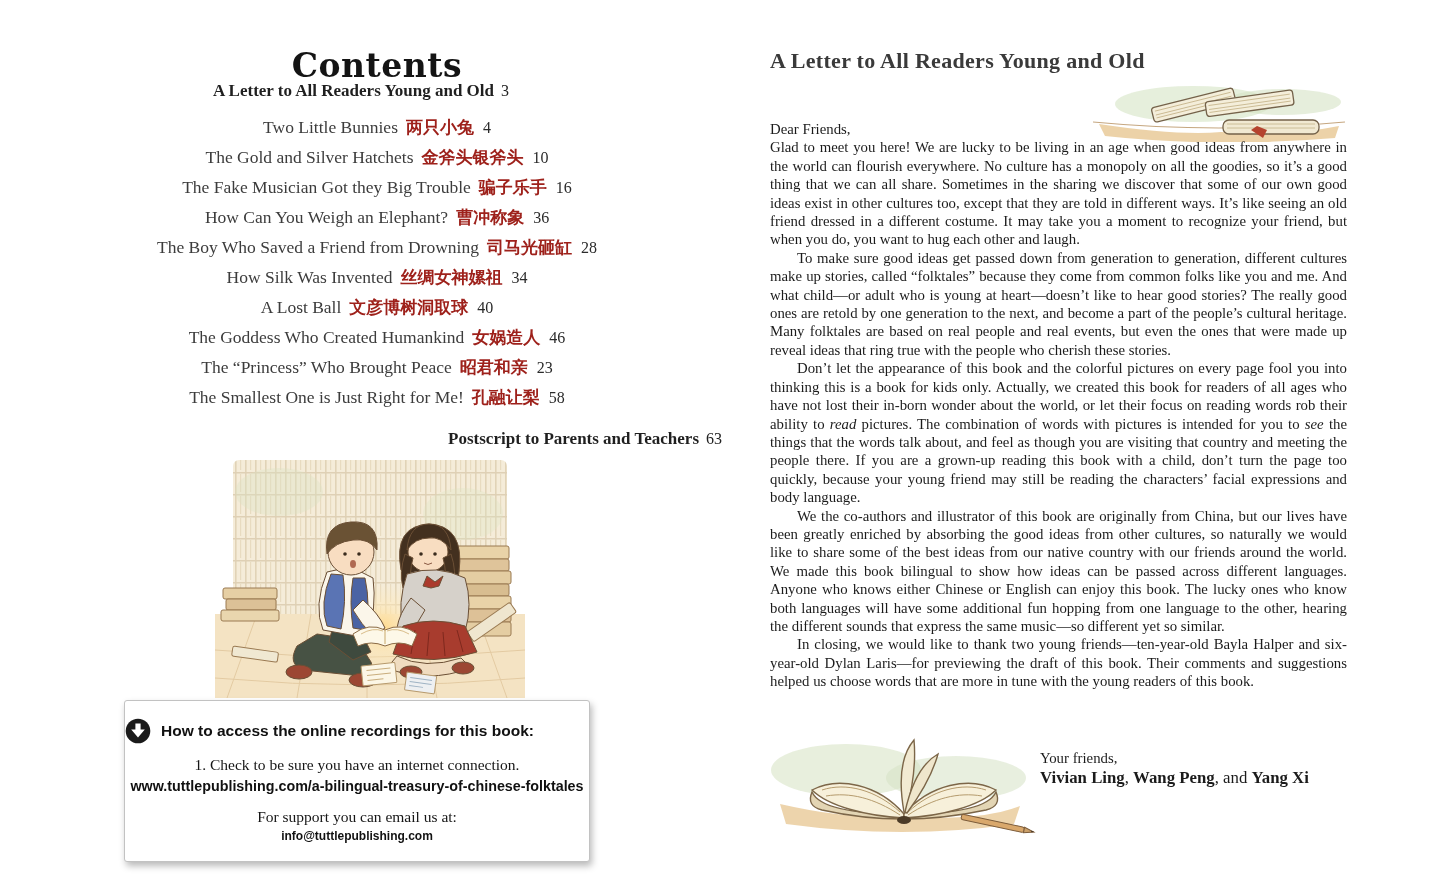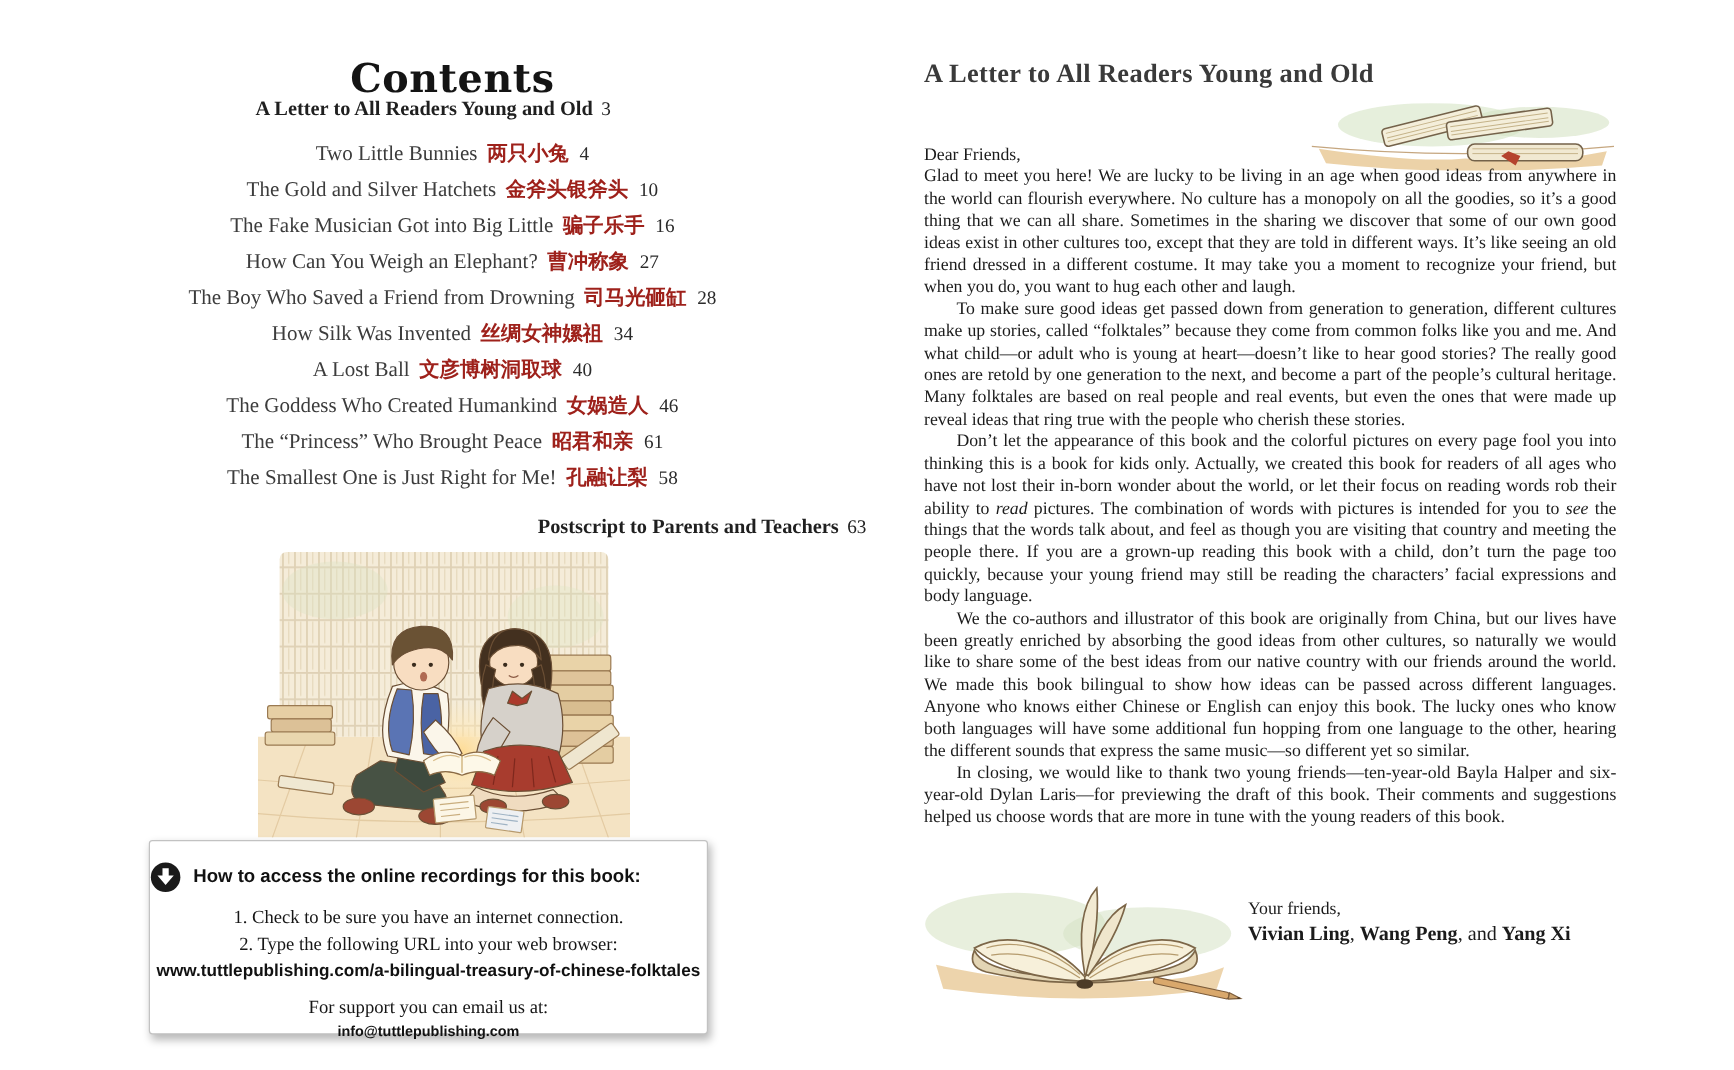"The Fake Musician Got into" span.toc-en { text: into Big Little -> they Big Trouble }
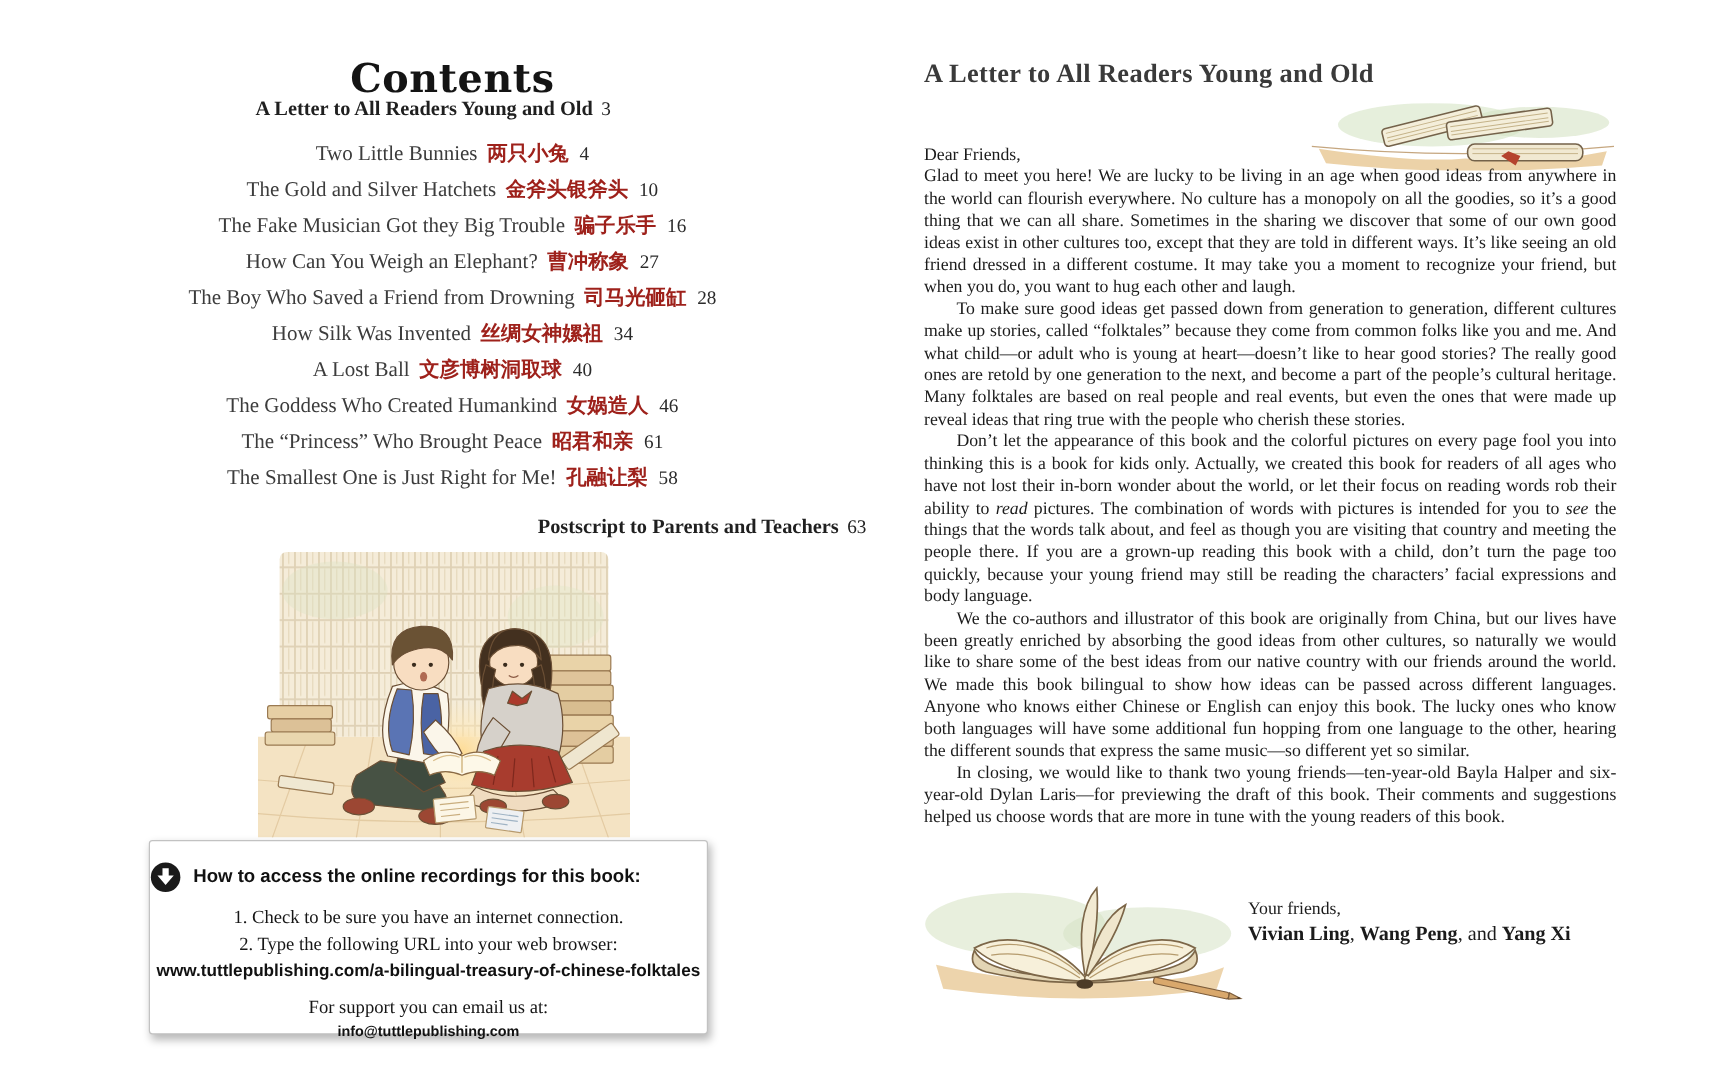"27" span.toc-pg { text: 27 -> 36 }
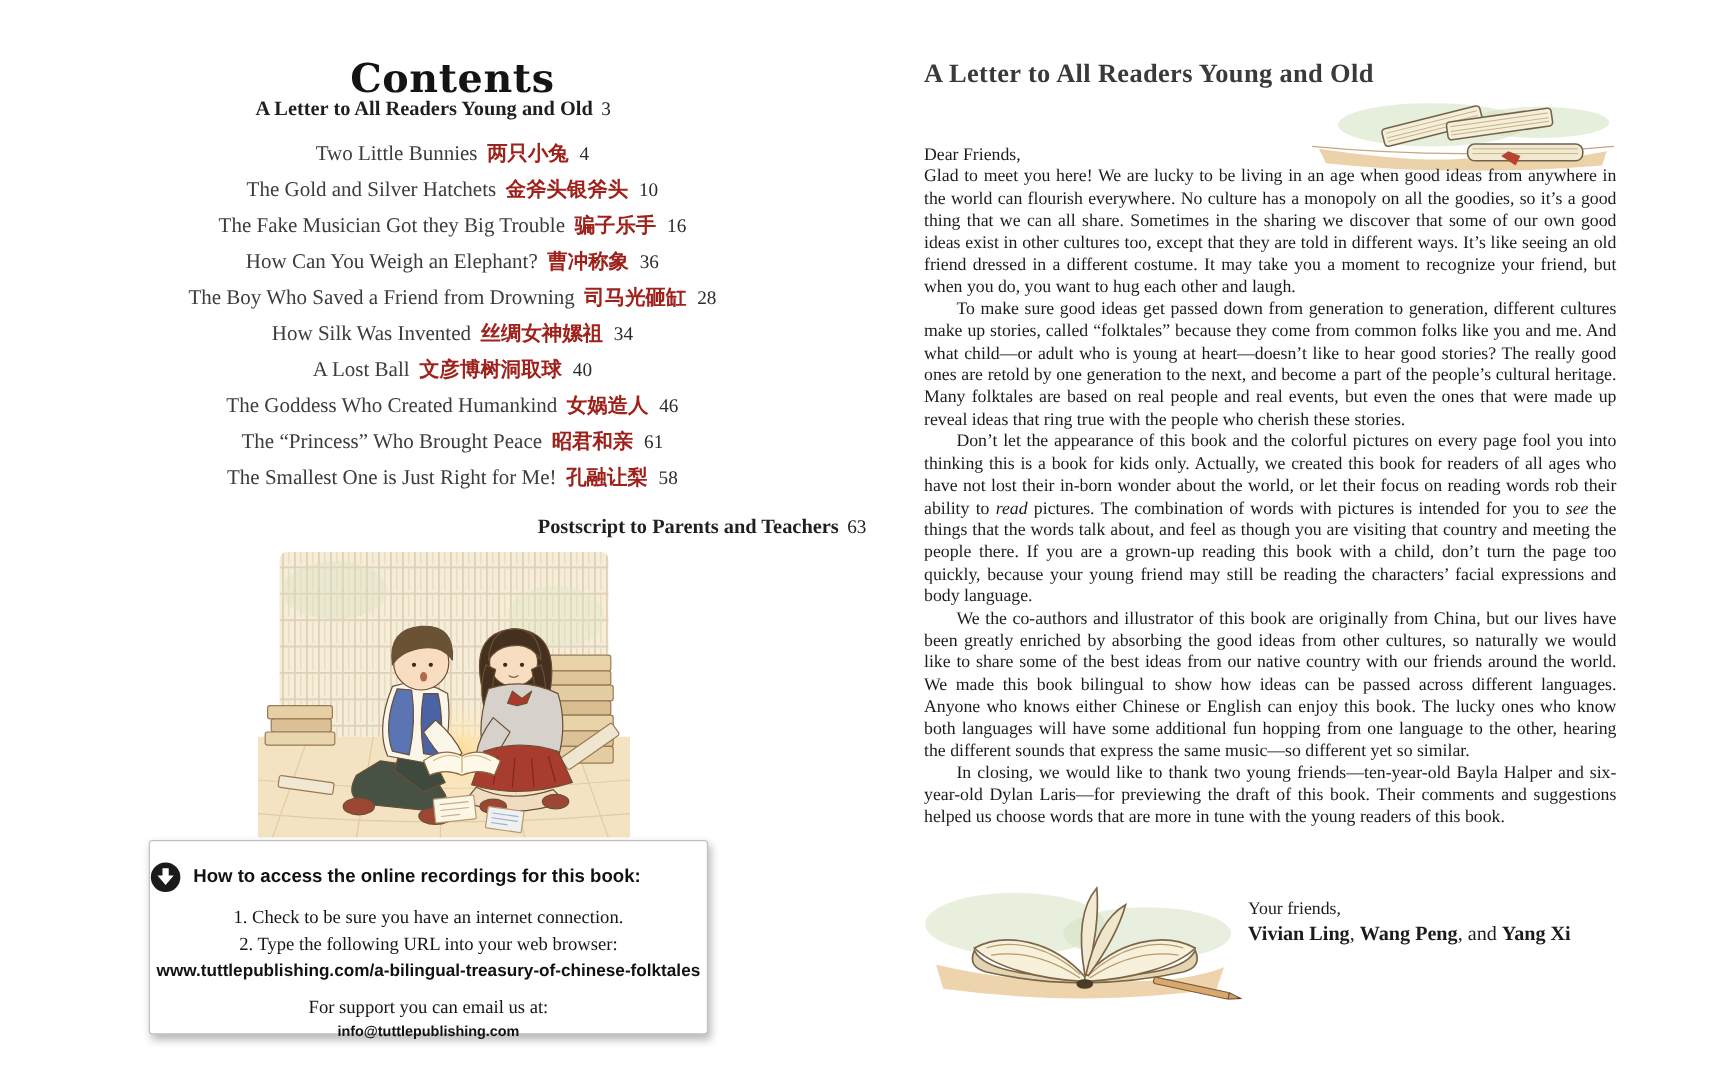"61" span.toc-pg { text: 61 -> 23 }
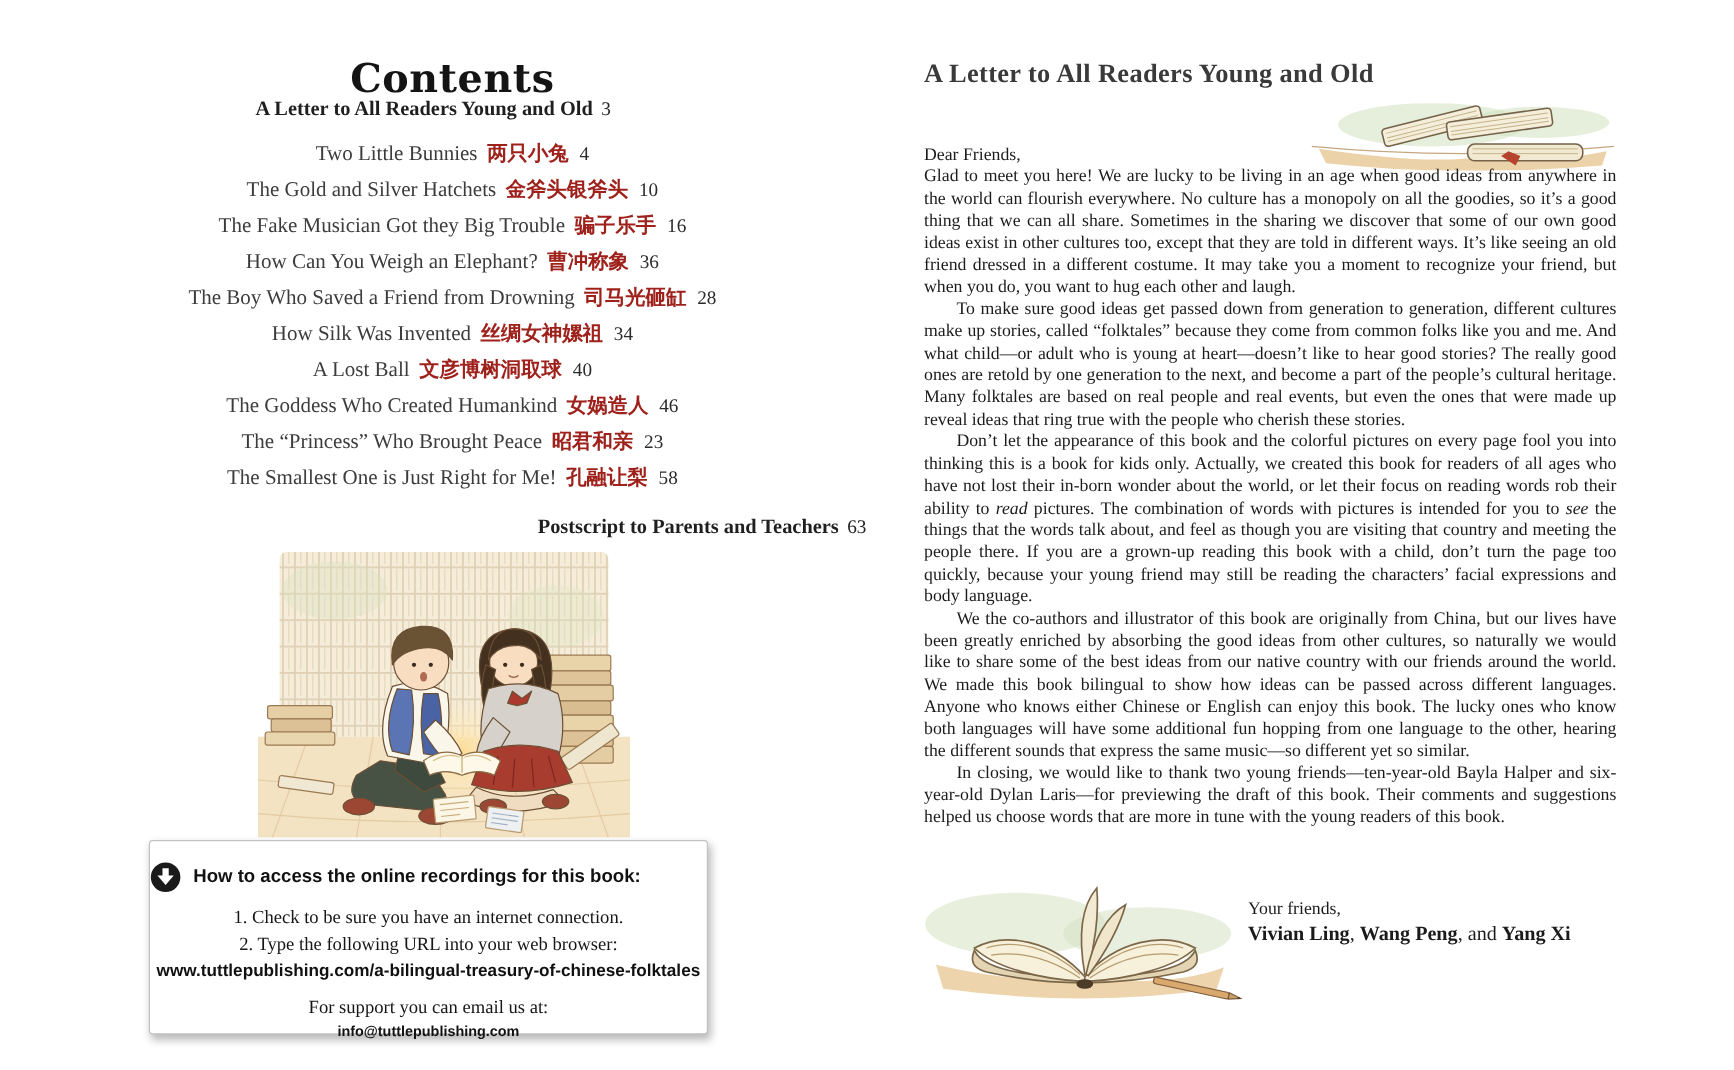"2. Type the following URL" div { html: <div>2. Type the following URL into your web browser:</div> -> none }
